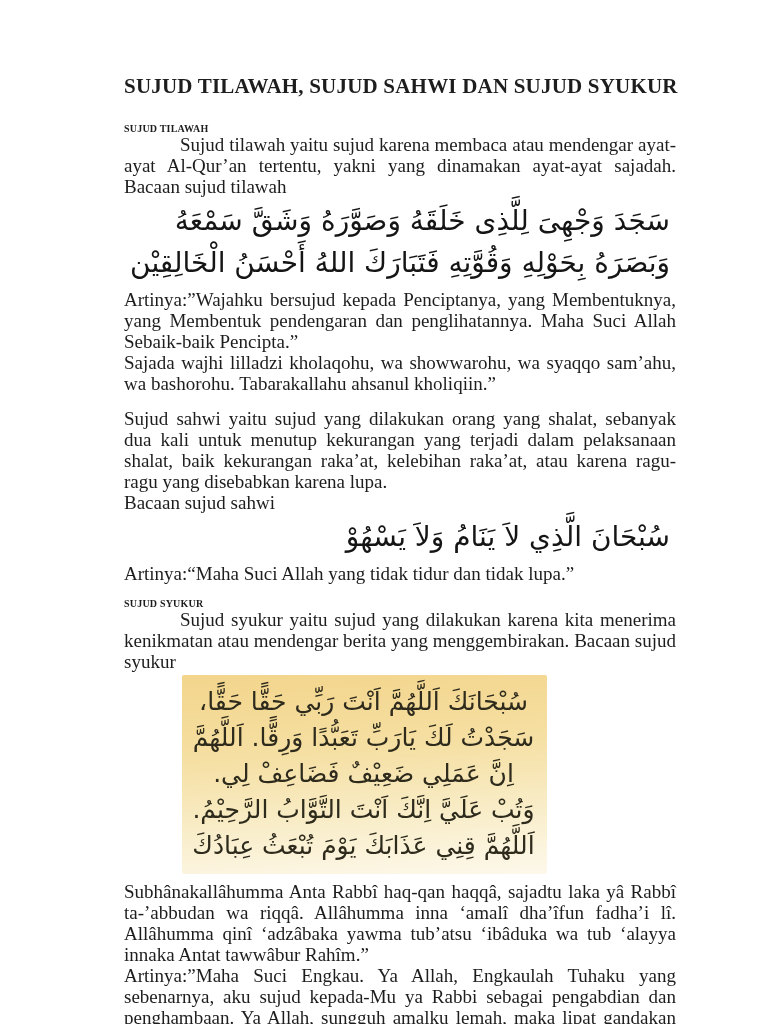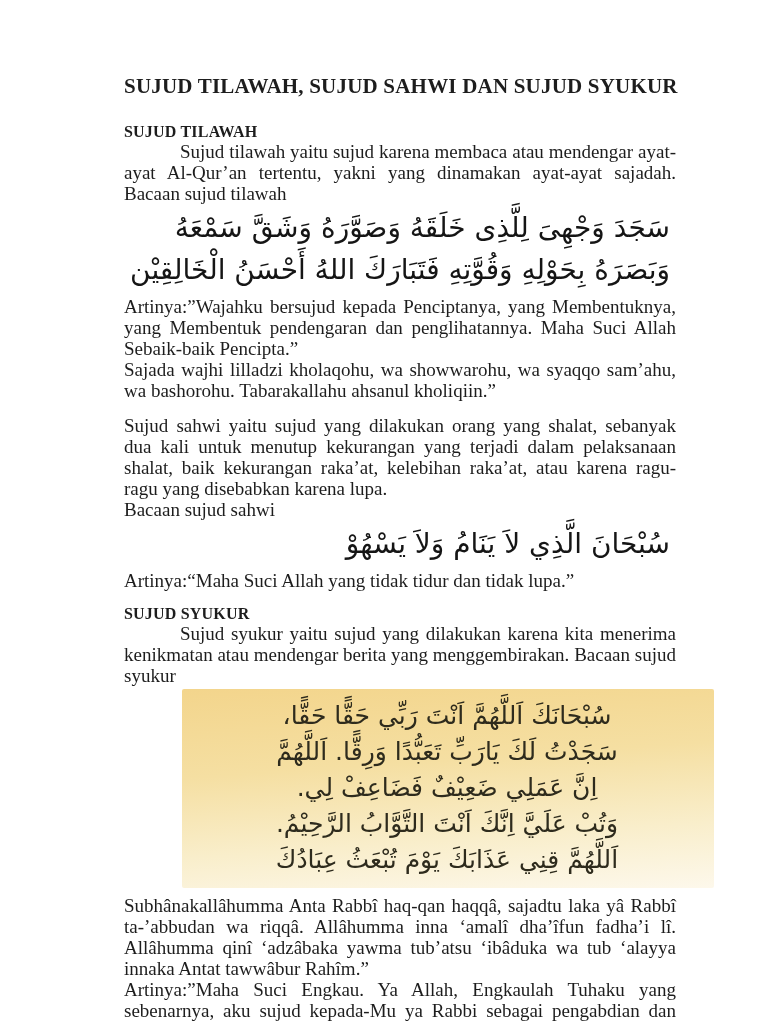"SUJUD TILAWAH" h2.section-heading { font-size: 16px -> 10px }
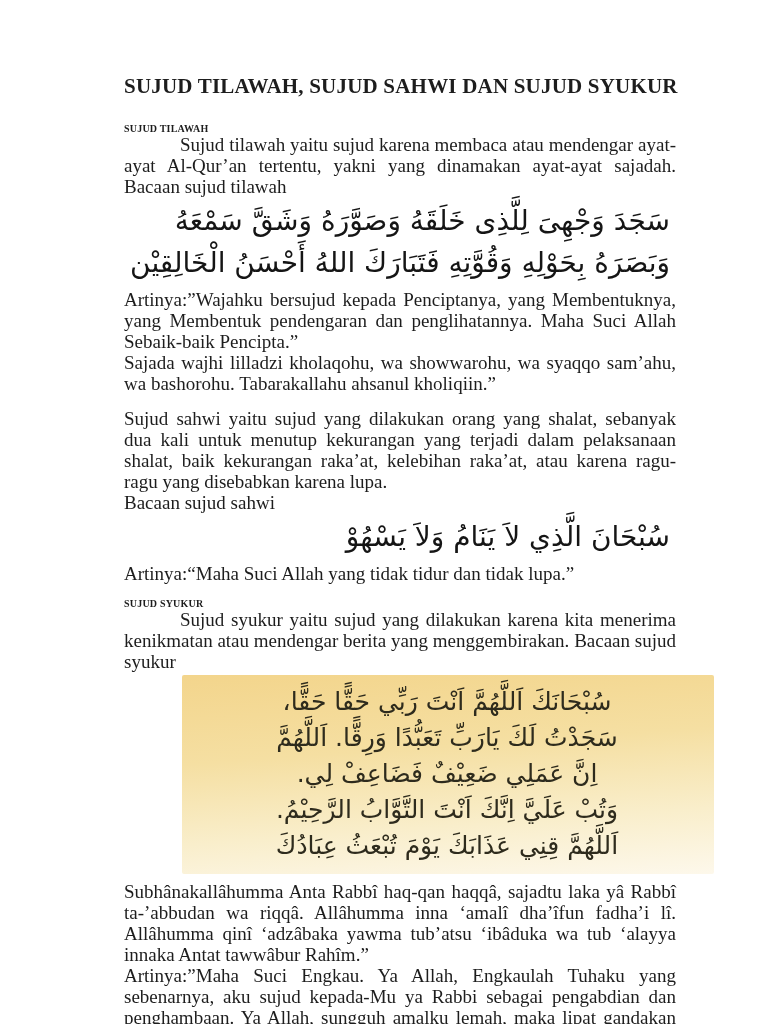"سُبْحَانَكَ اَللَّهُمَّ اَنْتَ رَبِّي" .highlight-box { width: 532px -> 365px }
